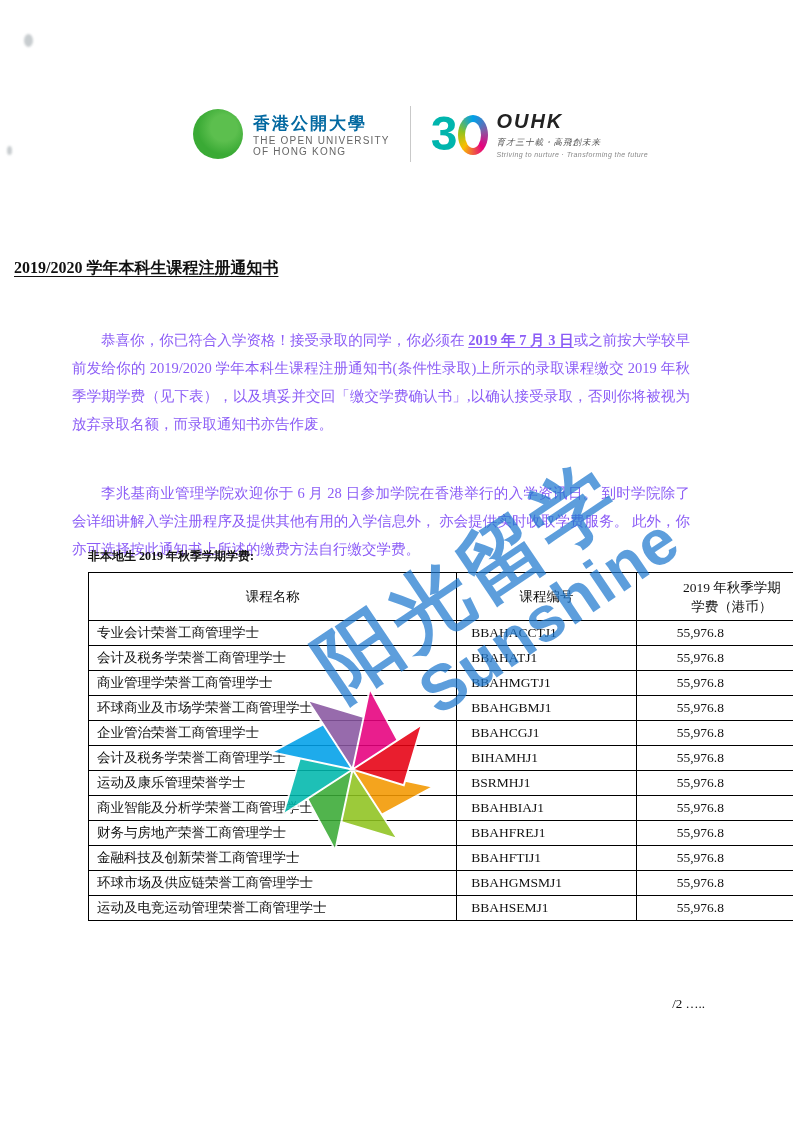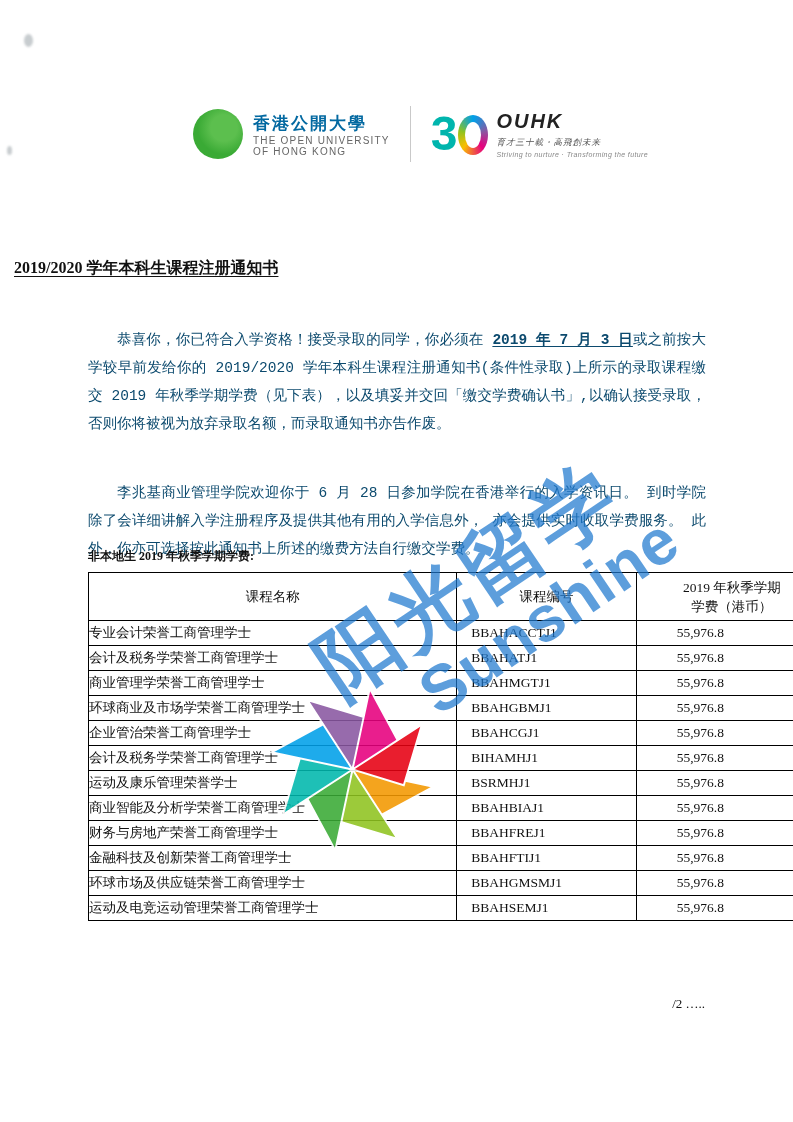"恭喜你，你已符合入学资格！接受录取的同学，你必须在 2019 年 7 月" .para { color: #0c4a6e -> #8b5cf6; font-family: Liberation Mono, monospace -> none; left: 88px -> 72px }
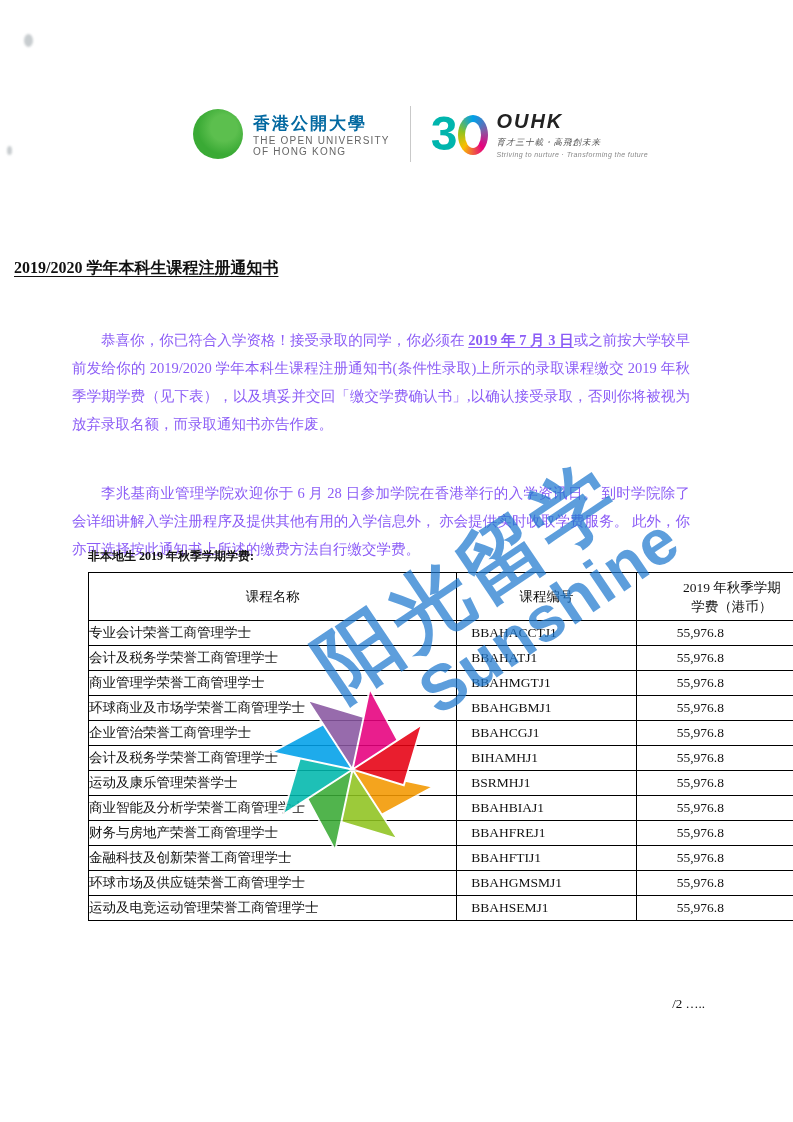"专业会计荣誉工商管理学士" td.c-name { padding-left: none -> 8px }
